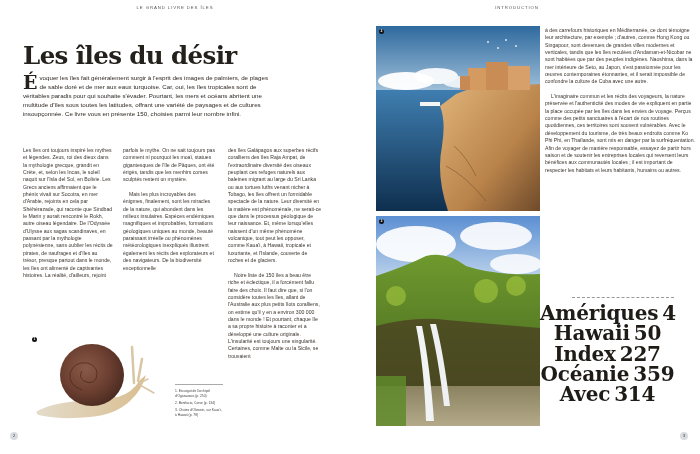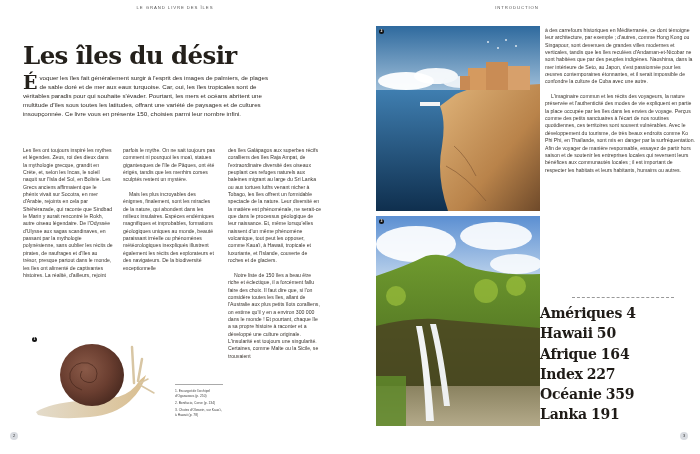"Amériques 4" .toc { font-size: 14px -> 20px; text-align: left -> center }
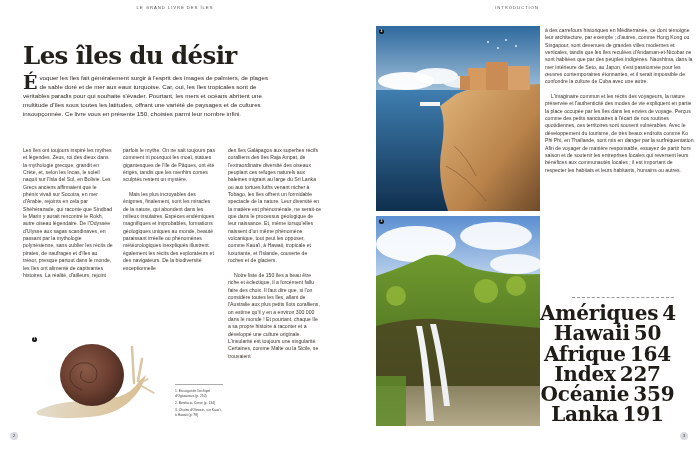"Afrique 164" span.toc-row { html: <span><span>Afrique</span><span>164</span></span> -> none }
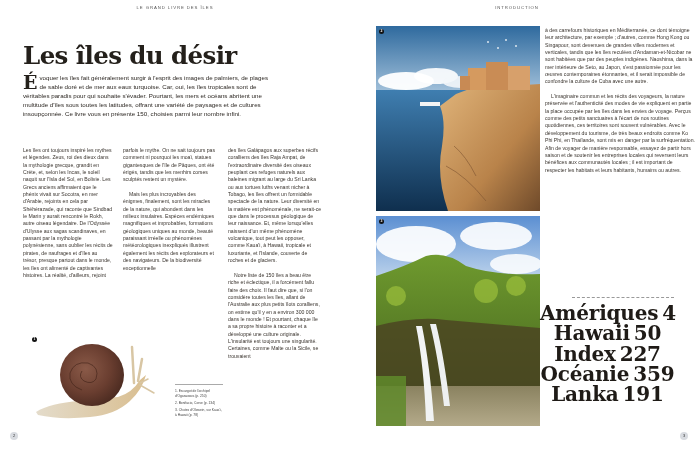"Lanka" span { text: Lanka -> Avec }
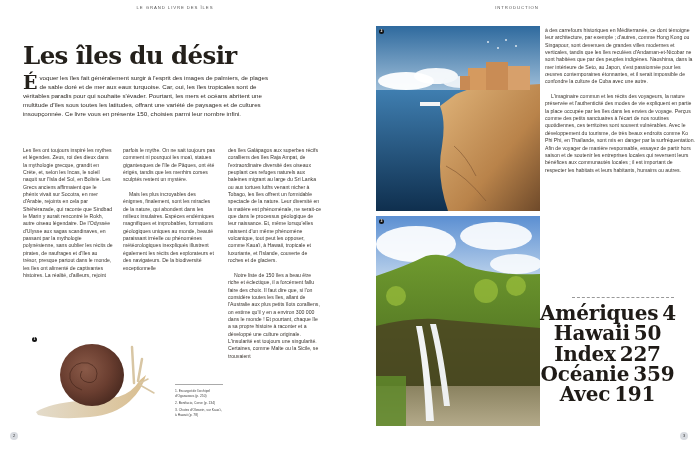"191" span.toc-num { text: 191 -> 314 }
